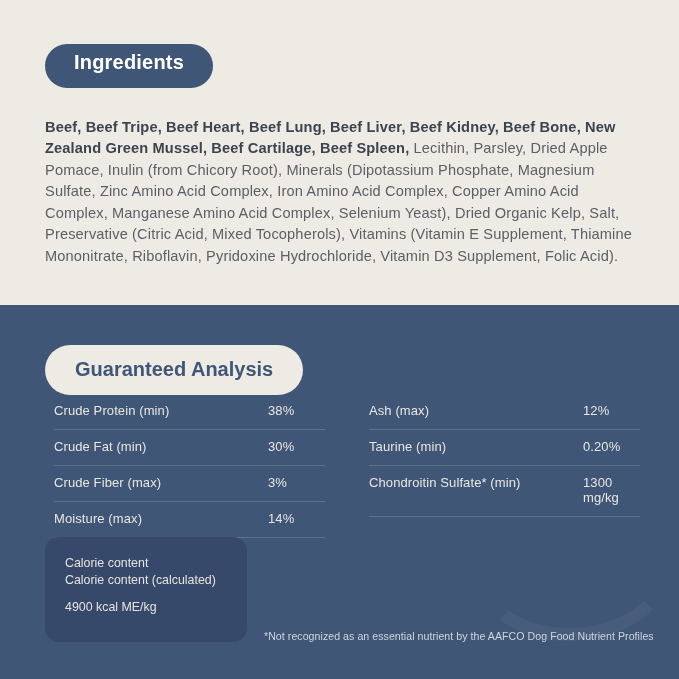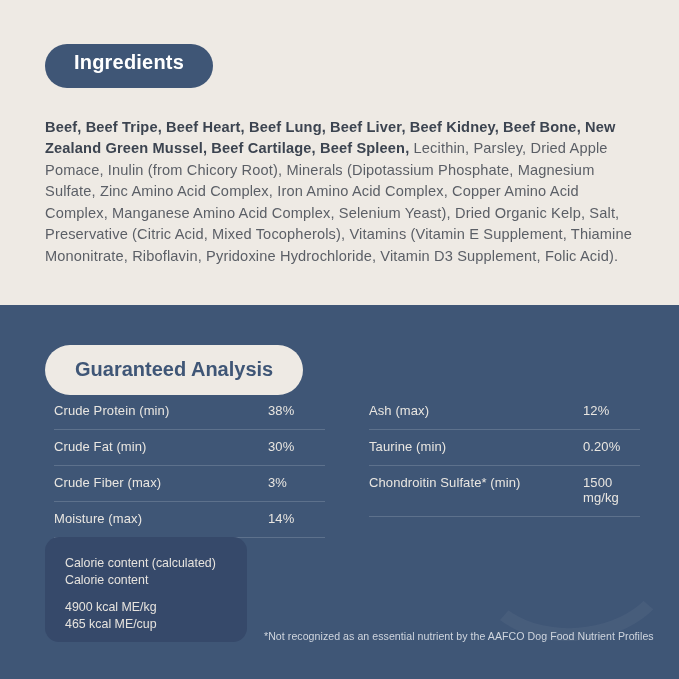"1500 mg/kg" span.value { text: 1500 -> 1300 }
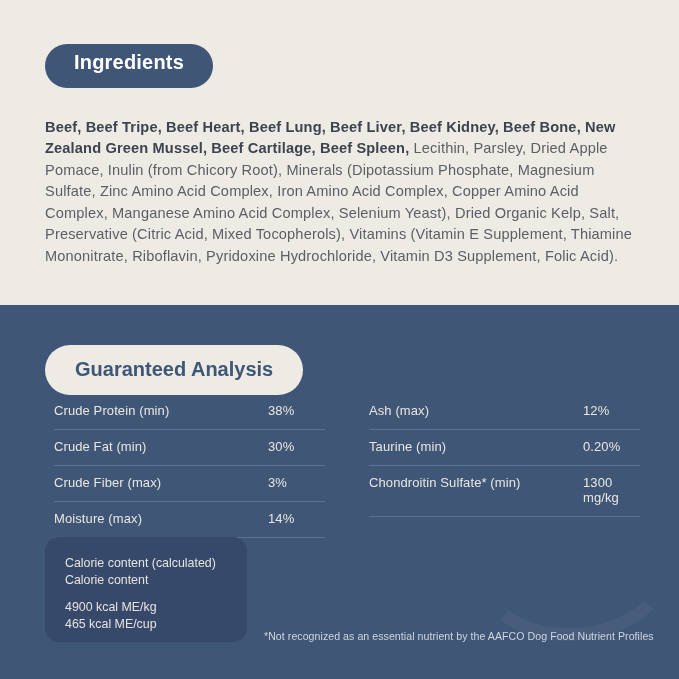"Calorie content (calculated)" div.calorie-line { order: before "Calorie content" -> after "Calorie content" }
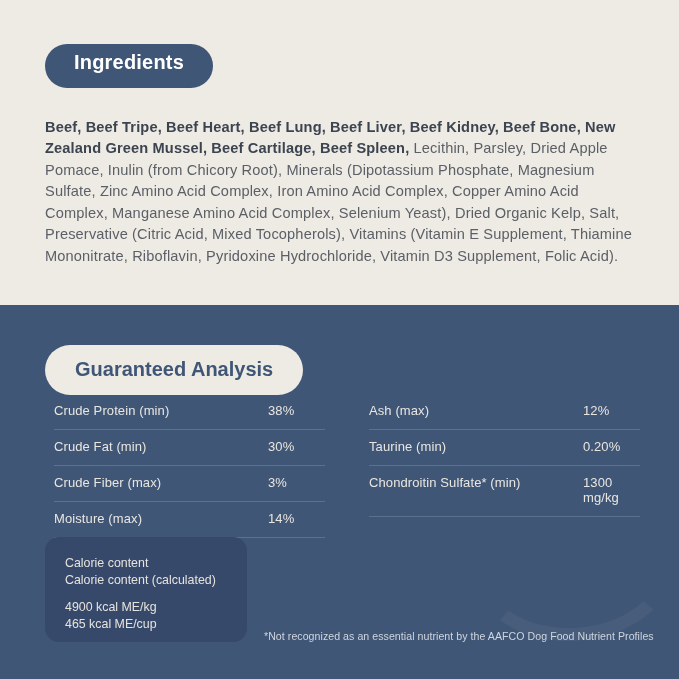"465 kcal ME/cup" div.calorie-line { html: <div>465 kcal ME/cup</div> -> none }
